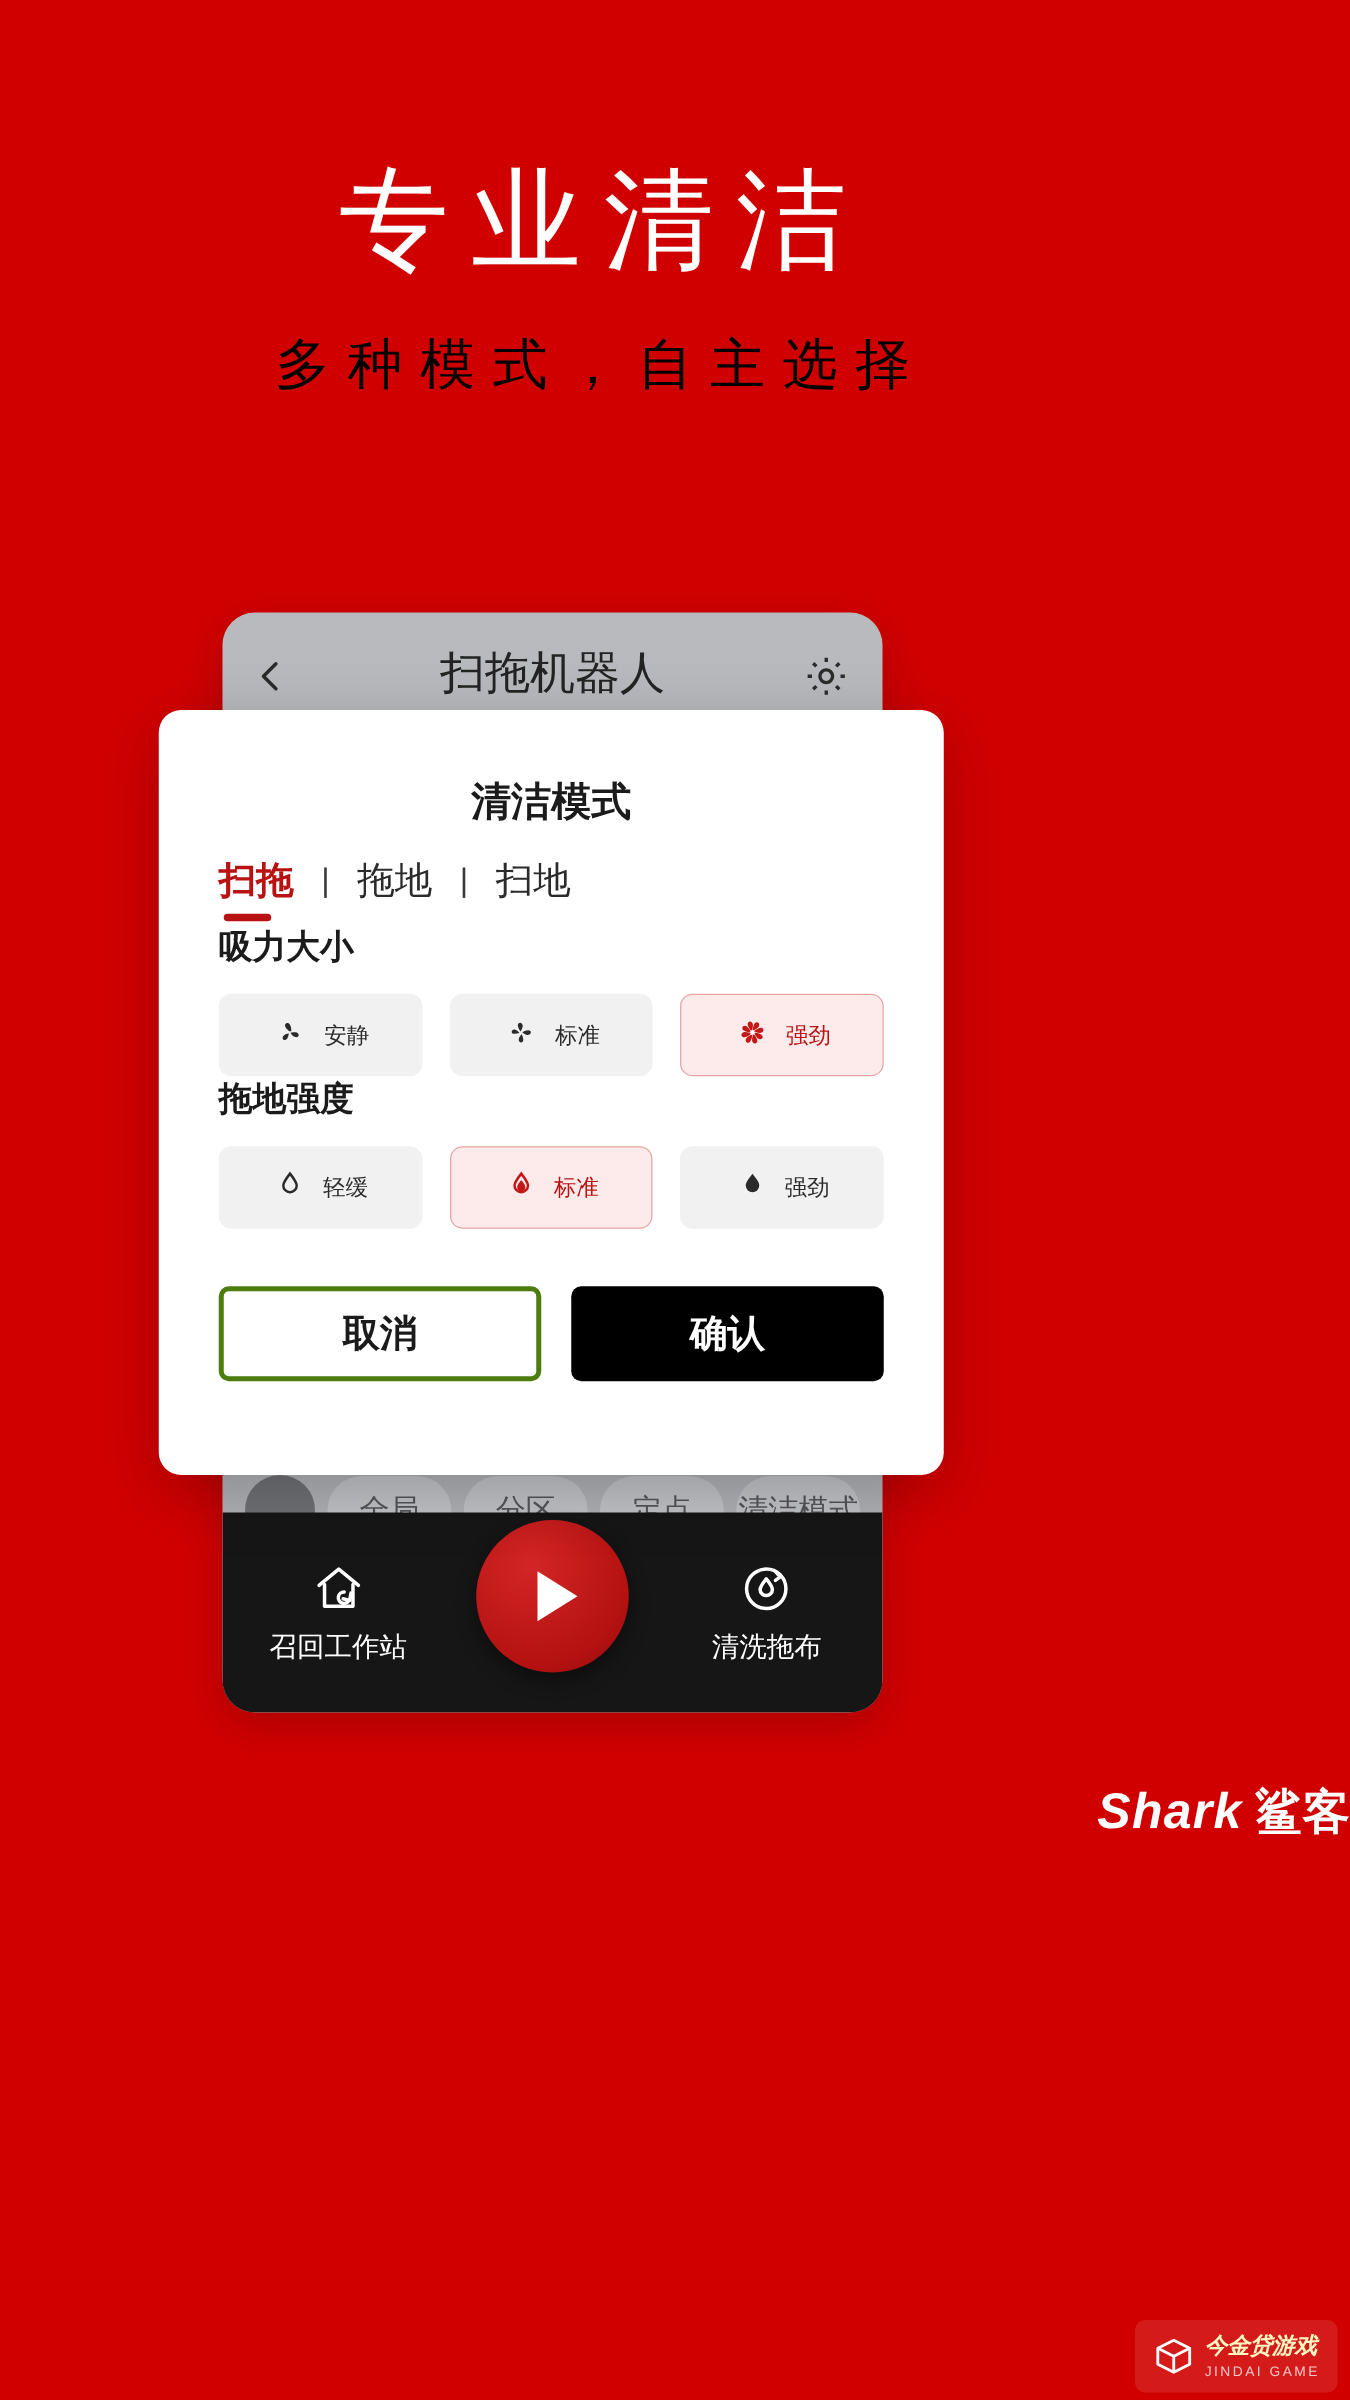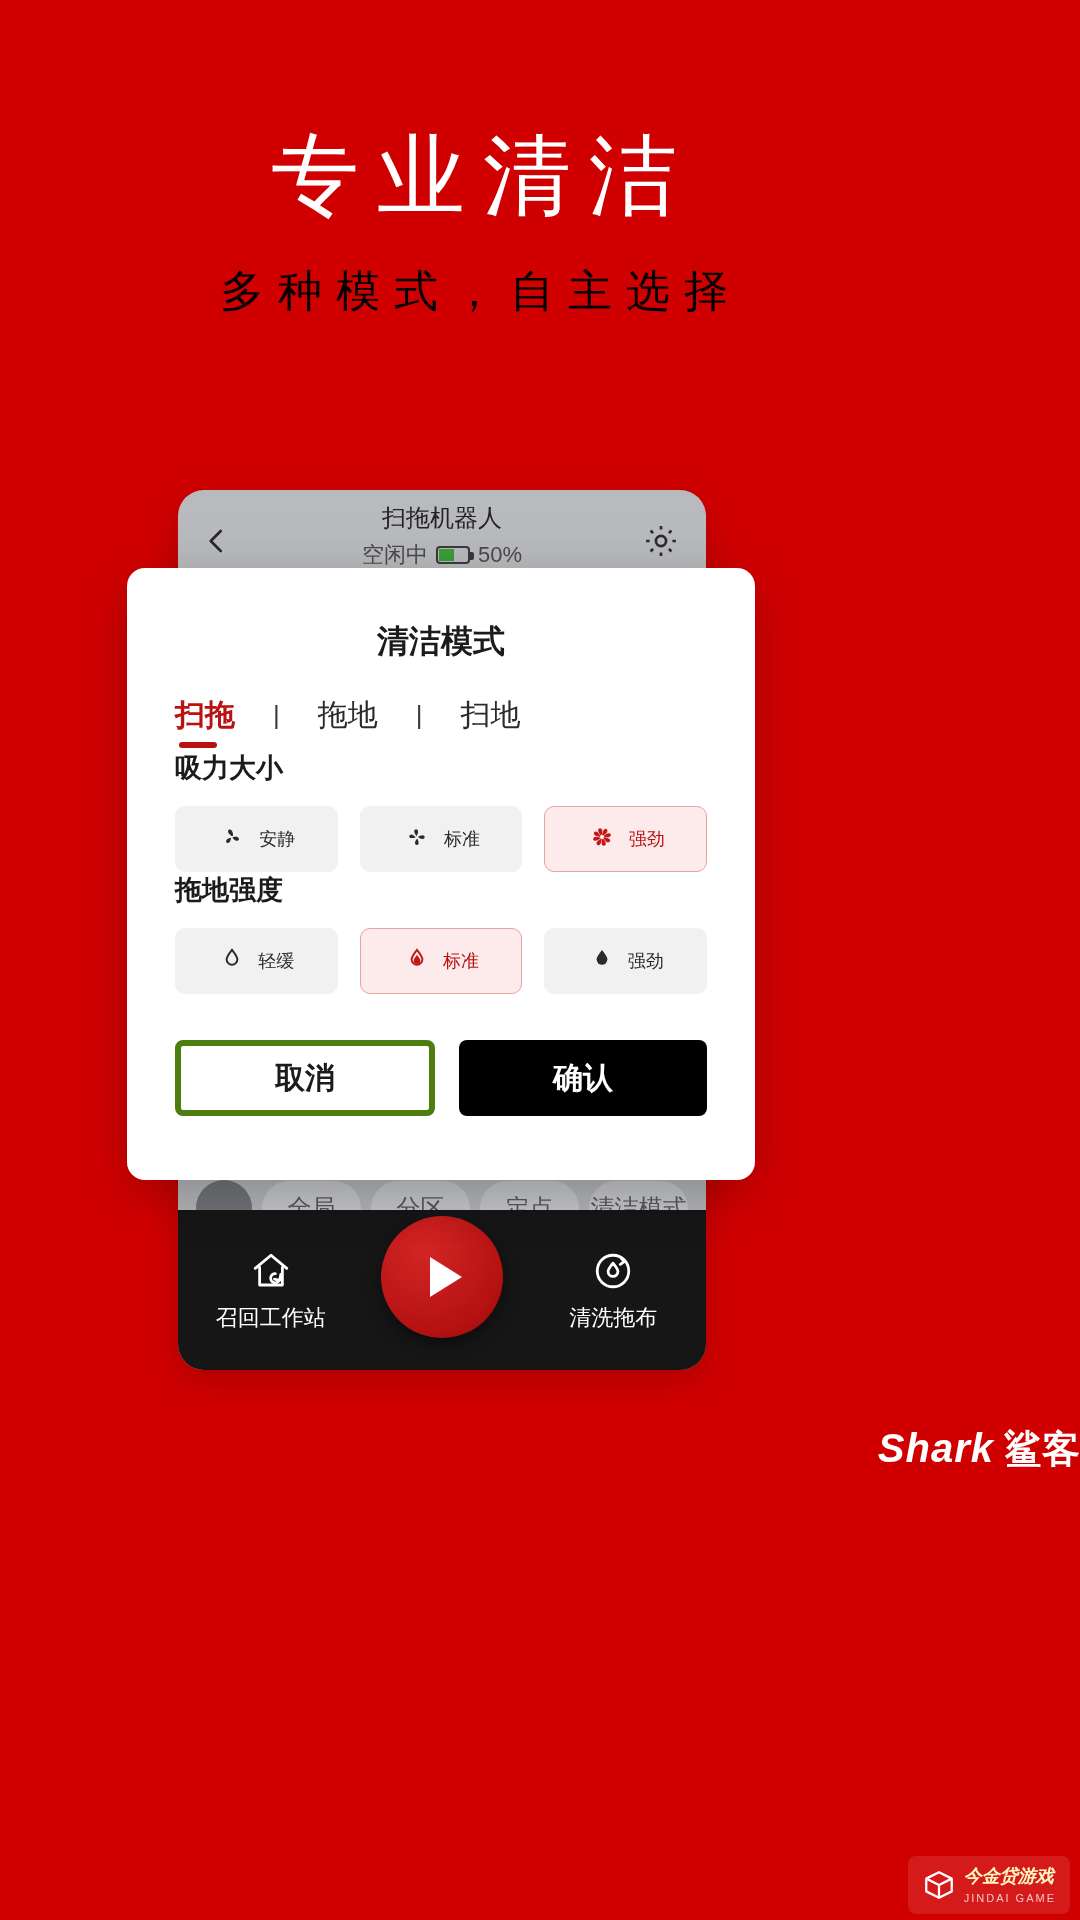"扫拖机器人" .ph-title { font-size: 24px -> 36px; padding-top: 12px -> 24px }
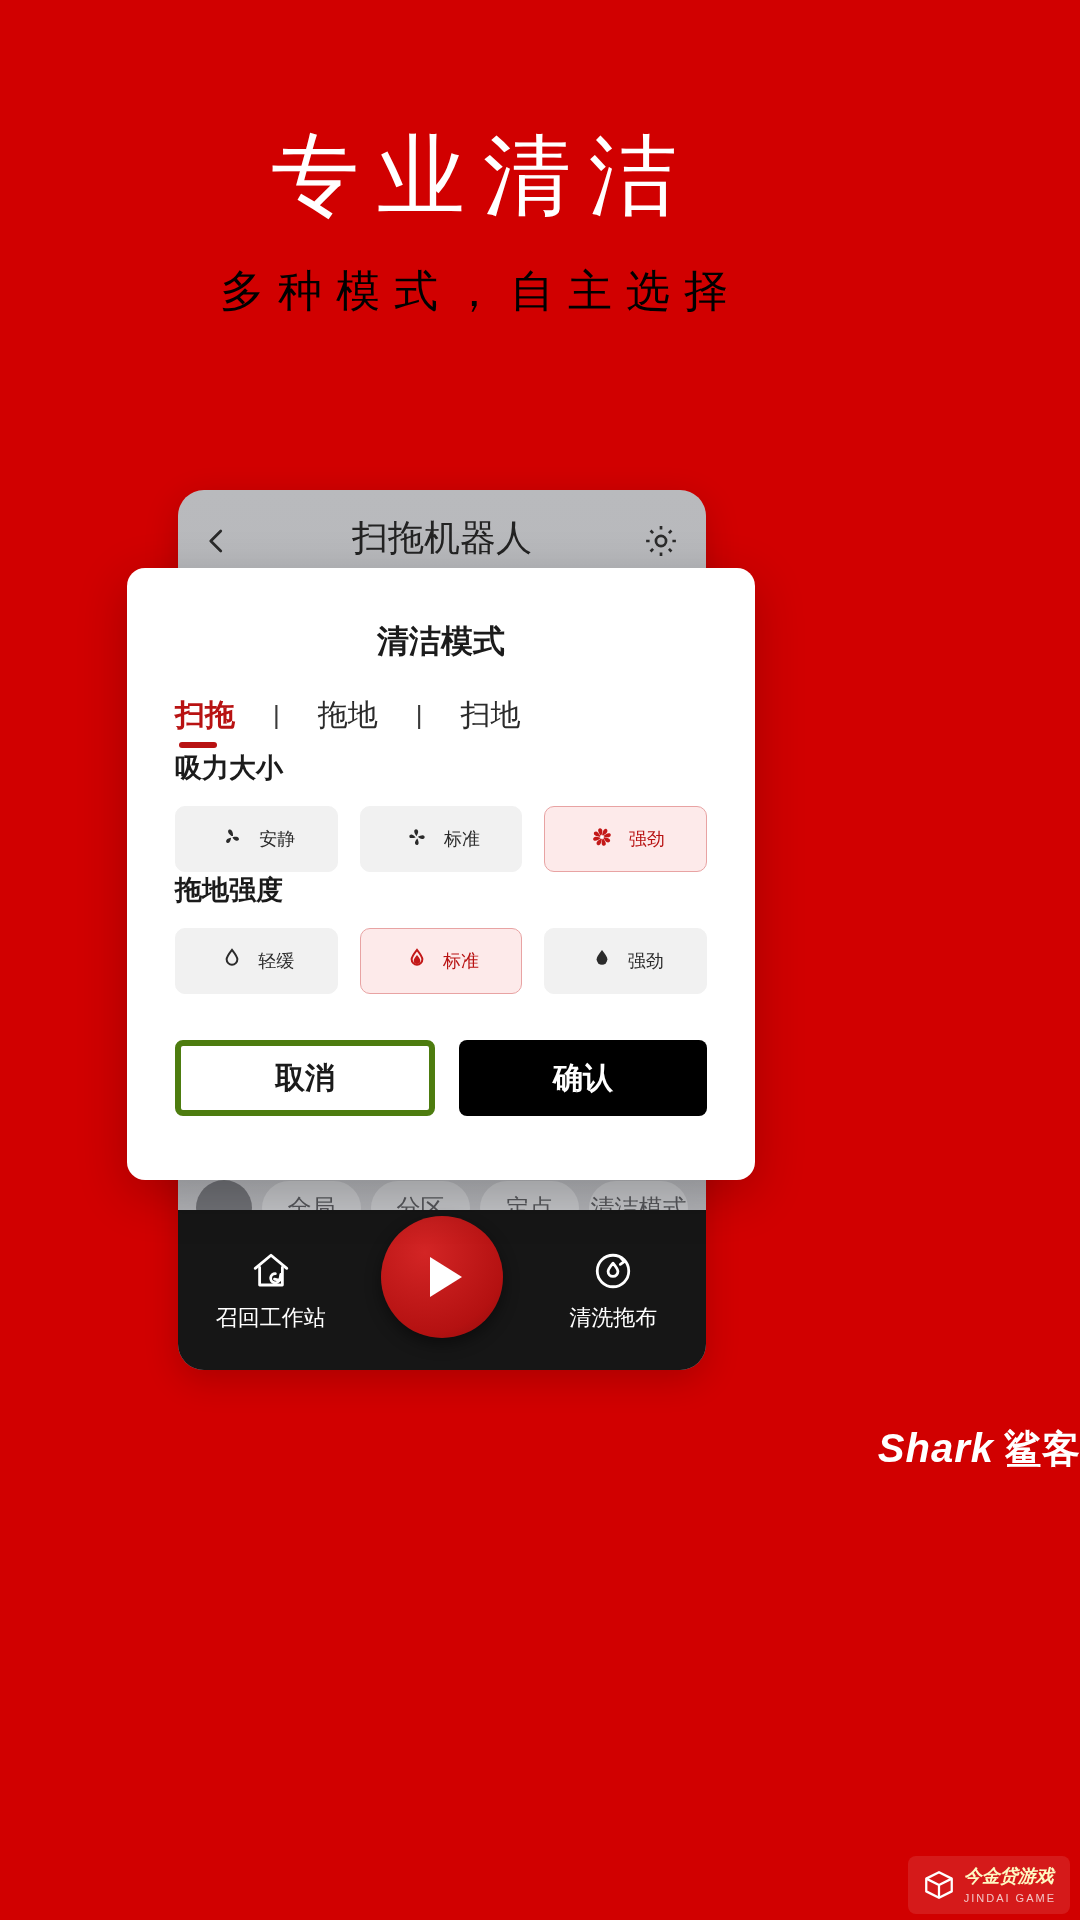"扫拖" .md-tabs { gap: 38px -> 22px; margin-top: 31px -> 20px }
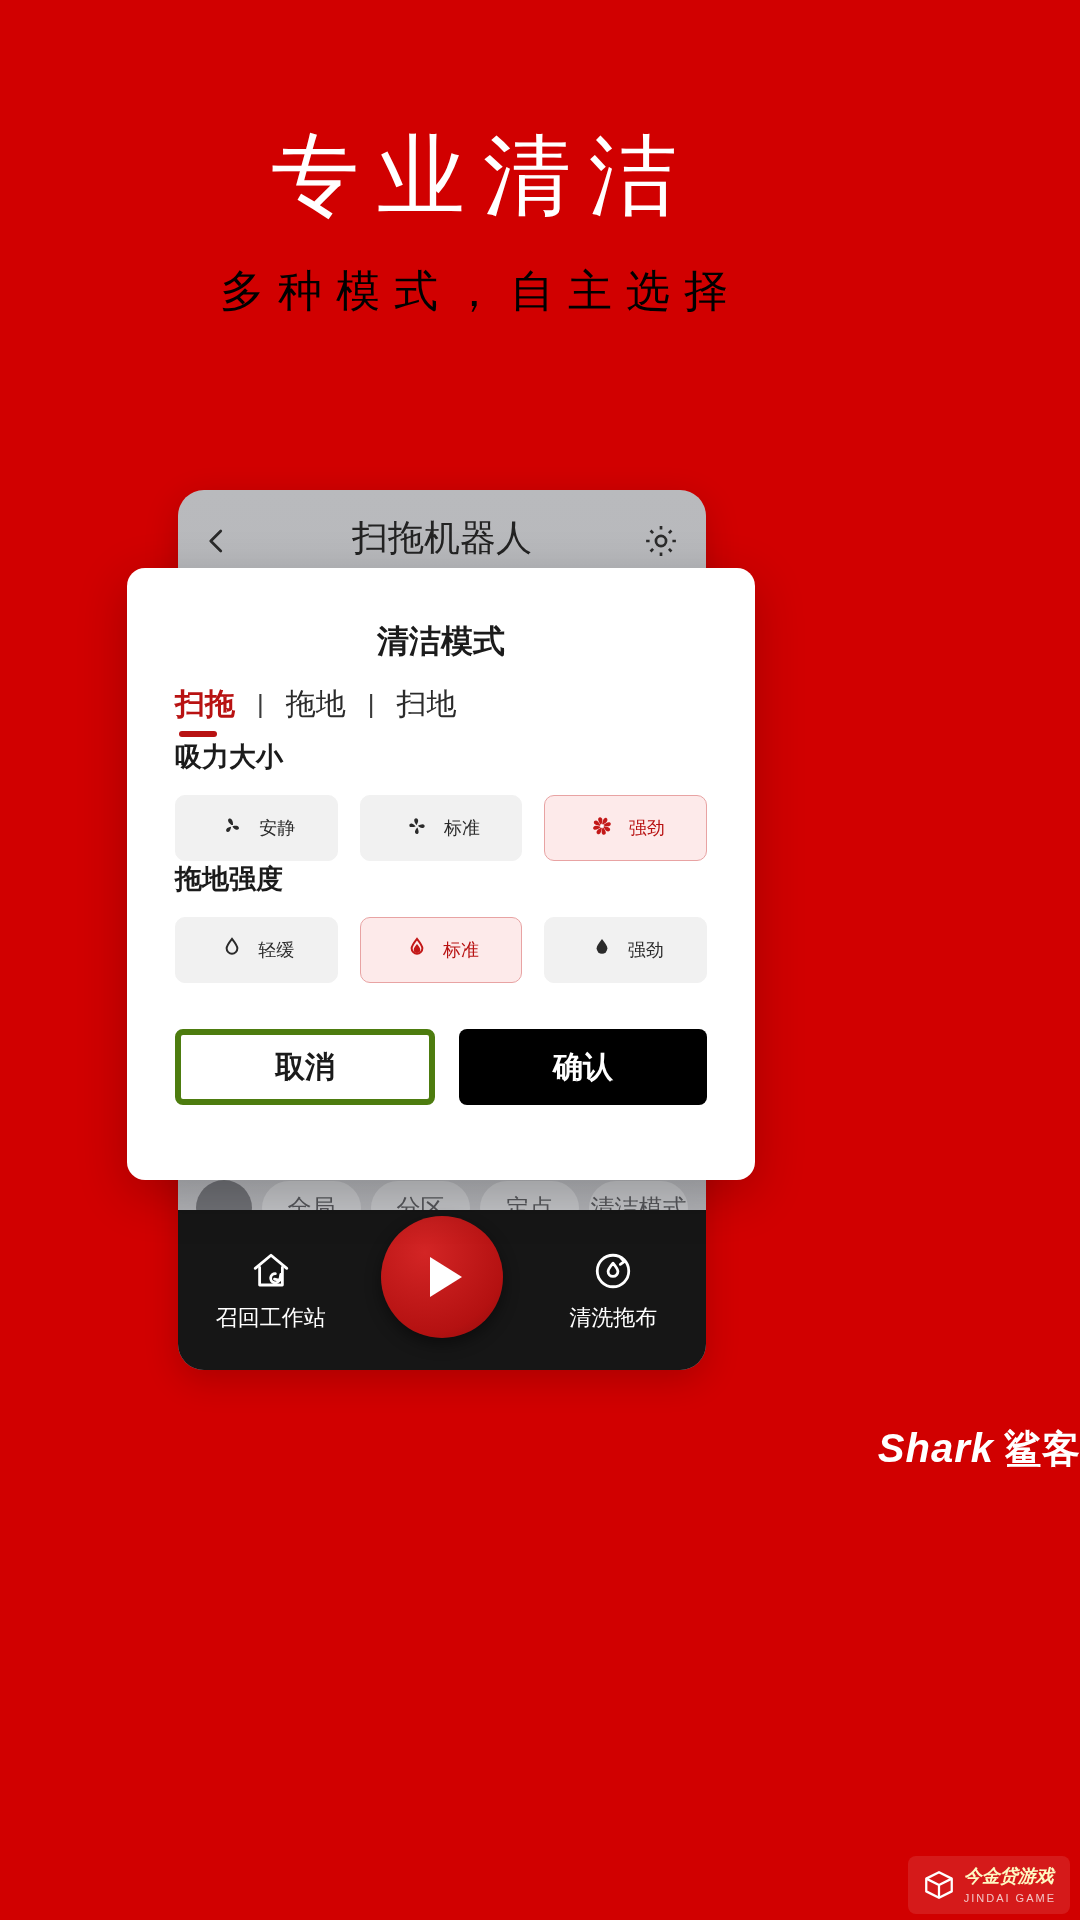"取消" .btn-cancel { border: 6px solid #4d7c0f -> 4px solid #4d7c0f }
